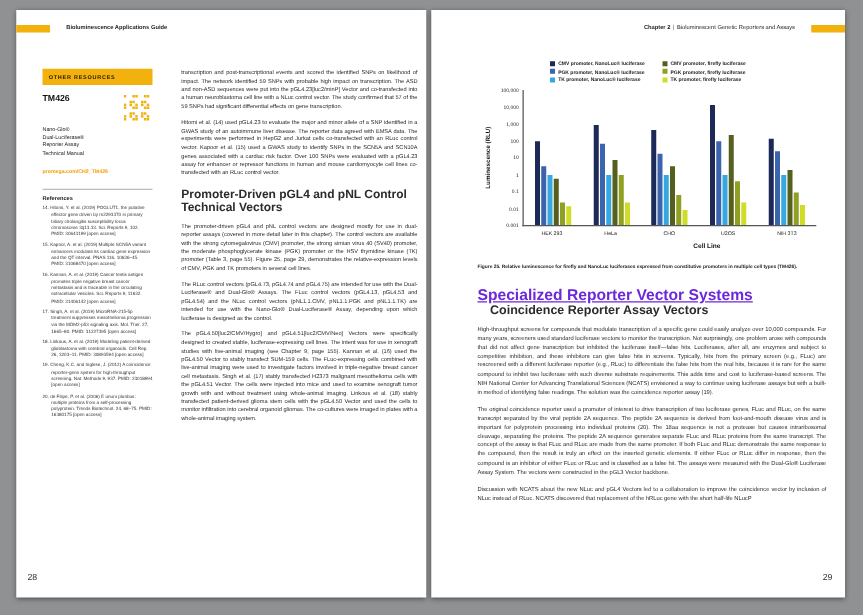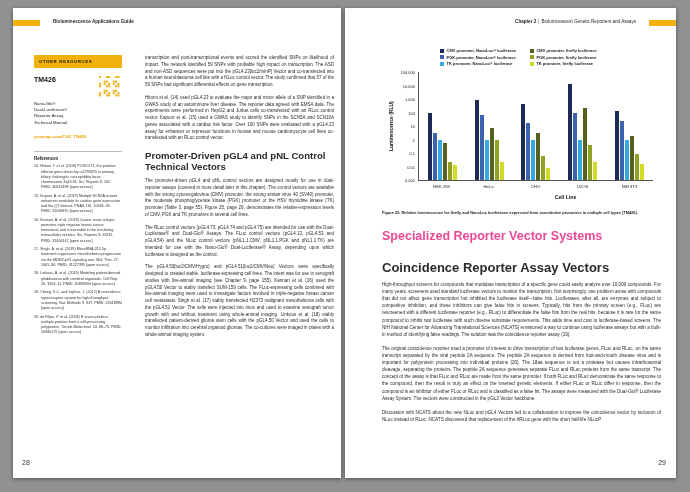"Specialized Reporter Vector Systems" .content h1 { color: #ec4899 -> #6d28d9; margin: 14px 0 17px 0 -> 14px 0 0 0; text-decoration: none -> underline }
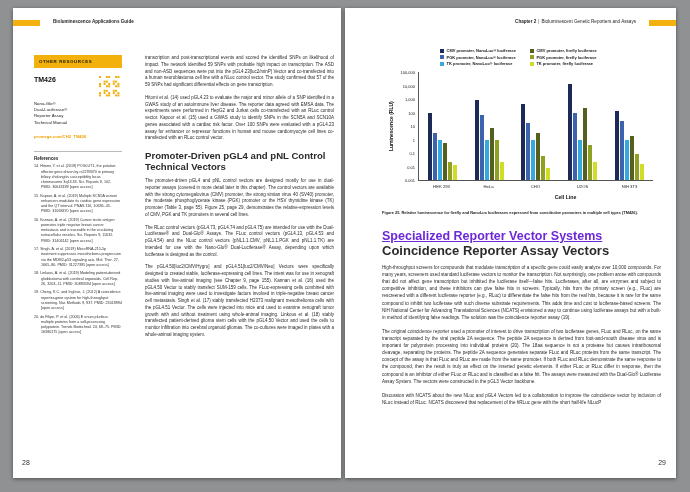"Coincidence Reporter Assay Vectors" .content h3 { font-size: 13px -> 10px; margin: 0 0 6px 0 -> 0 0 6px 10px }
